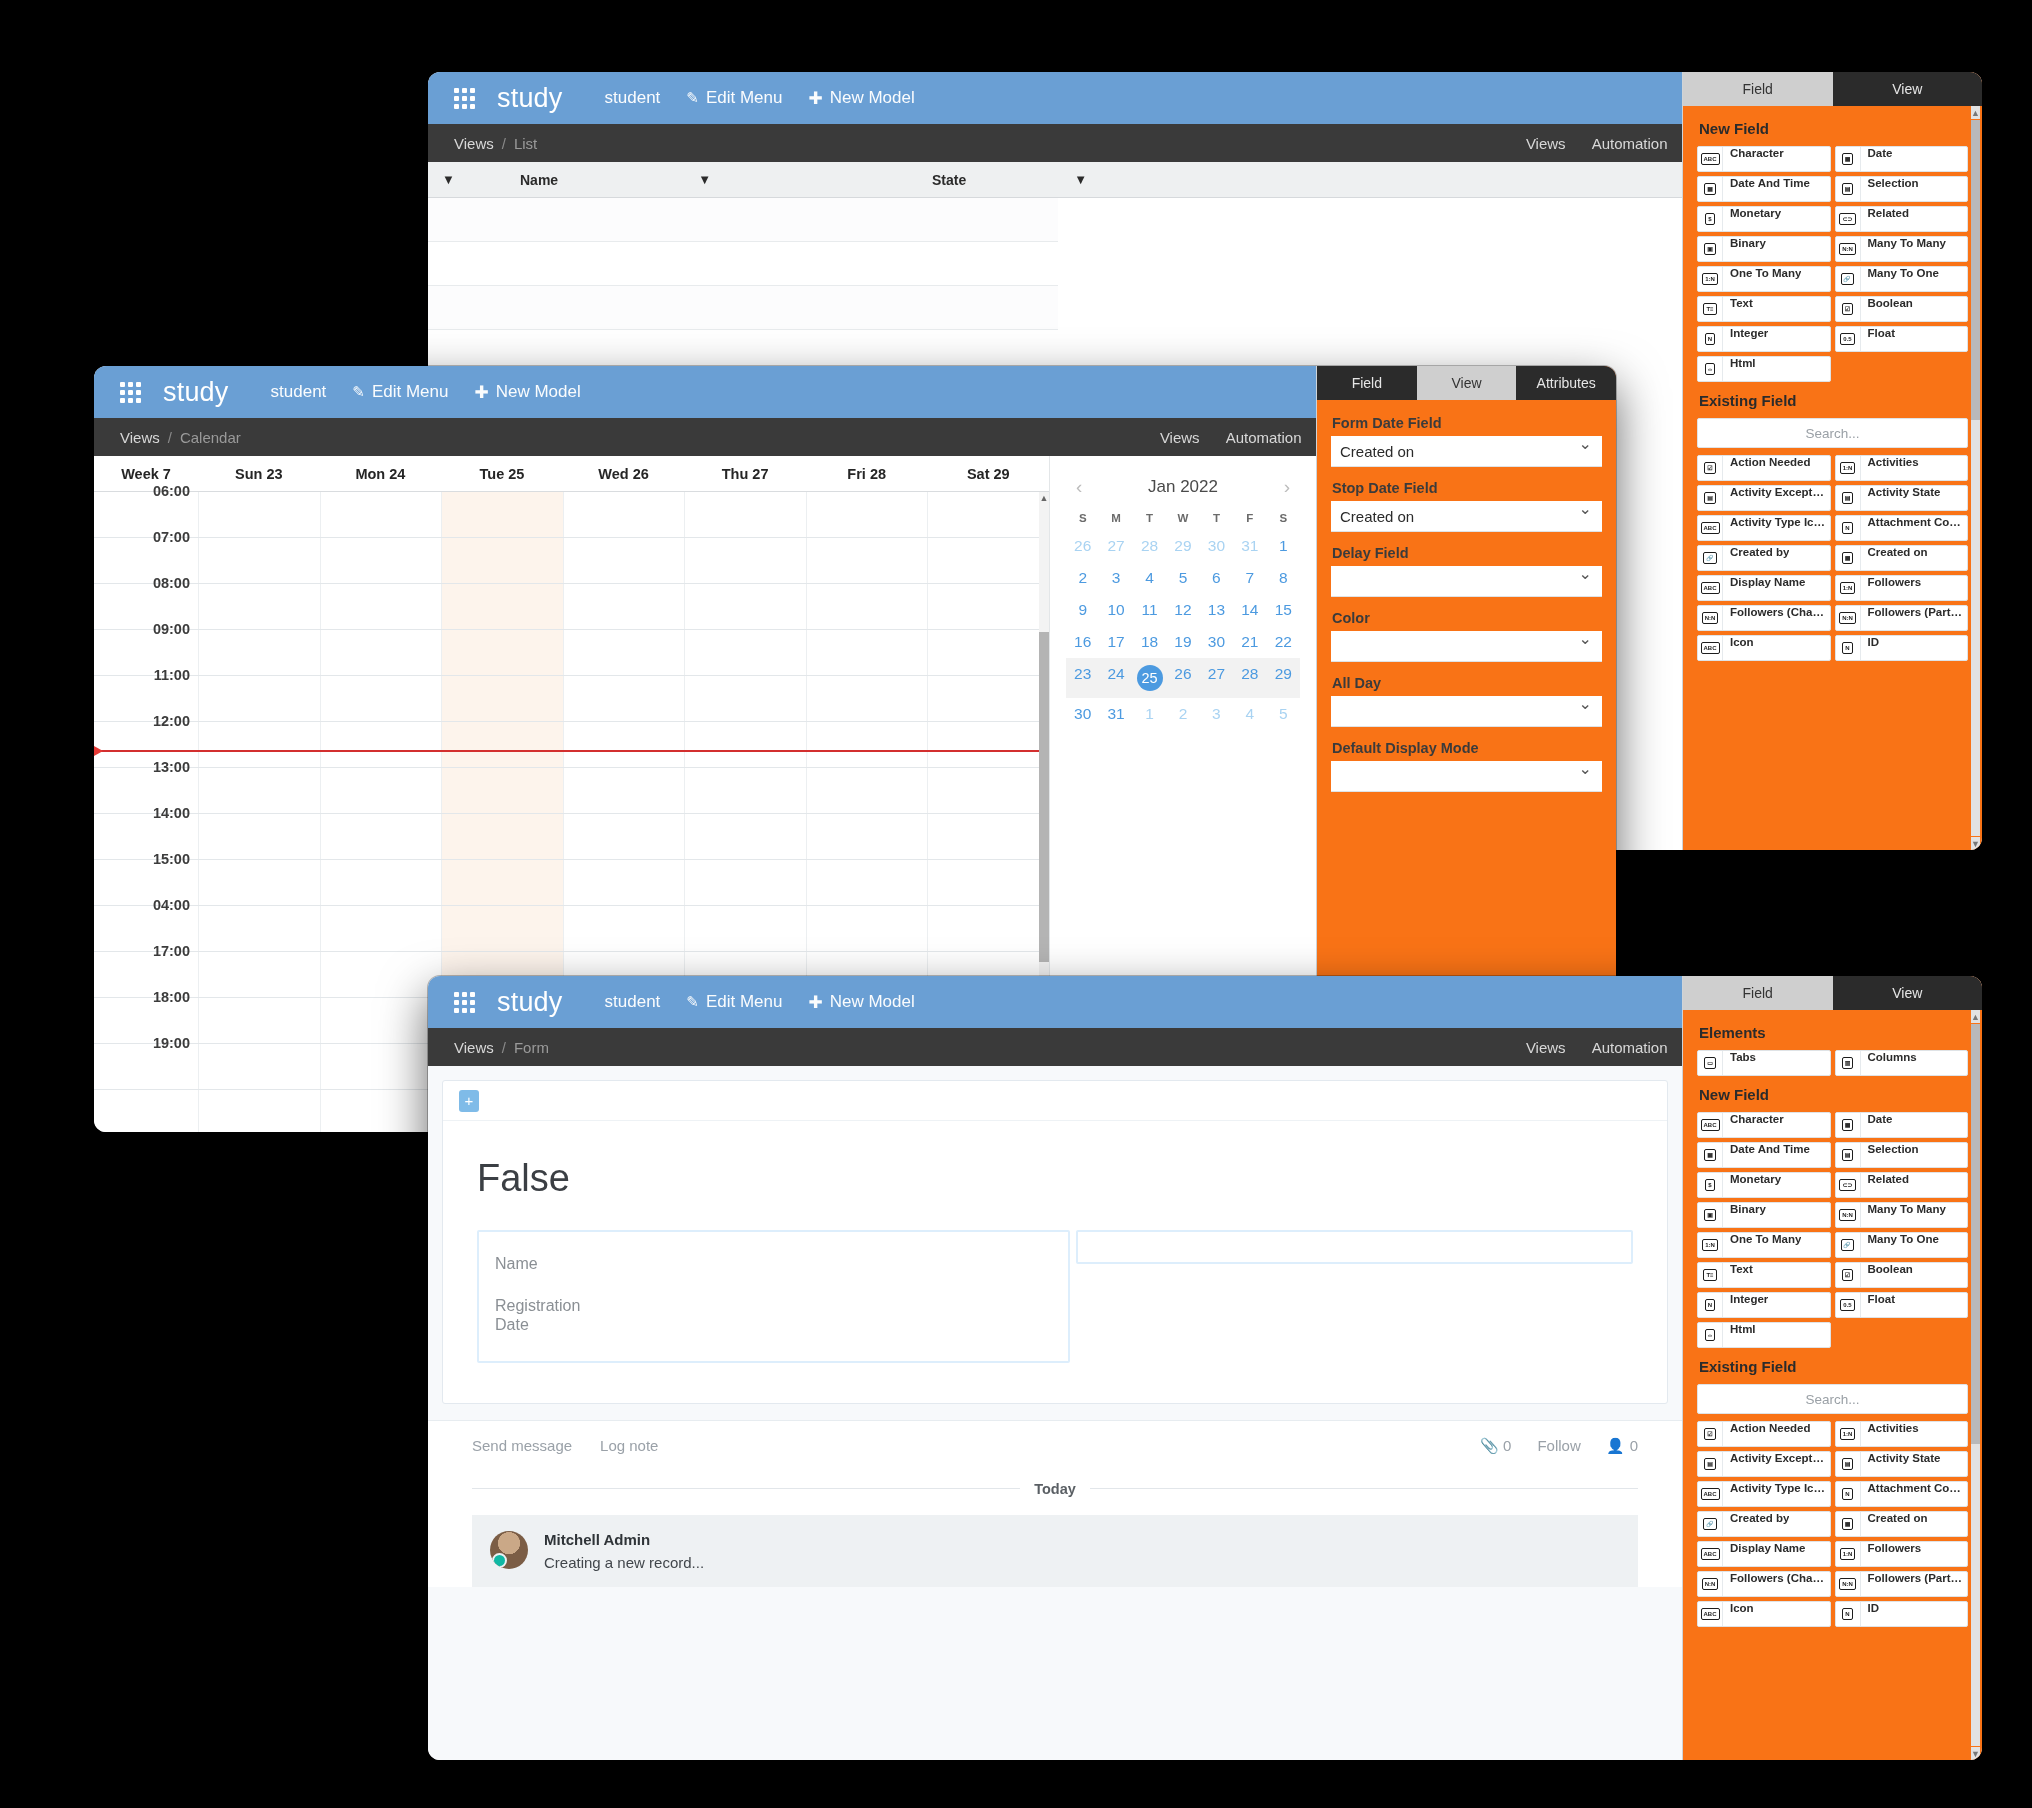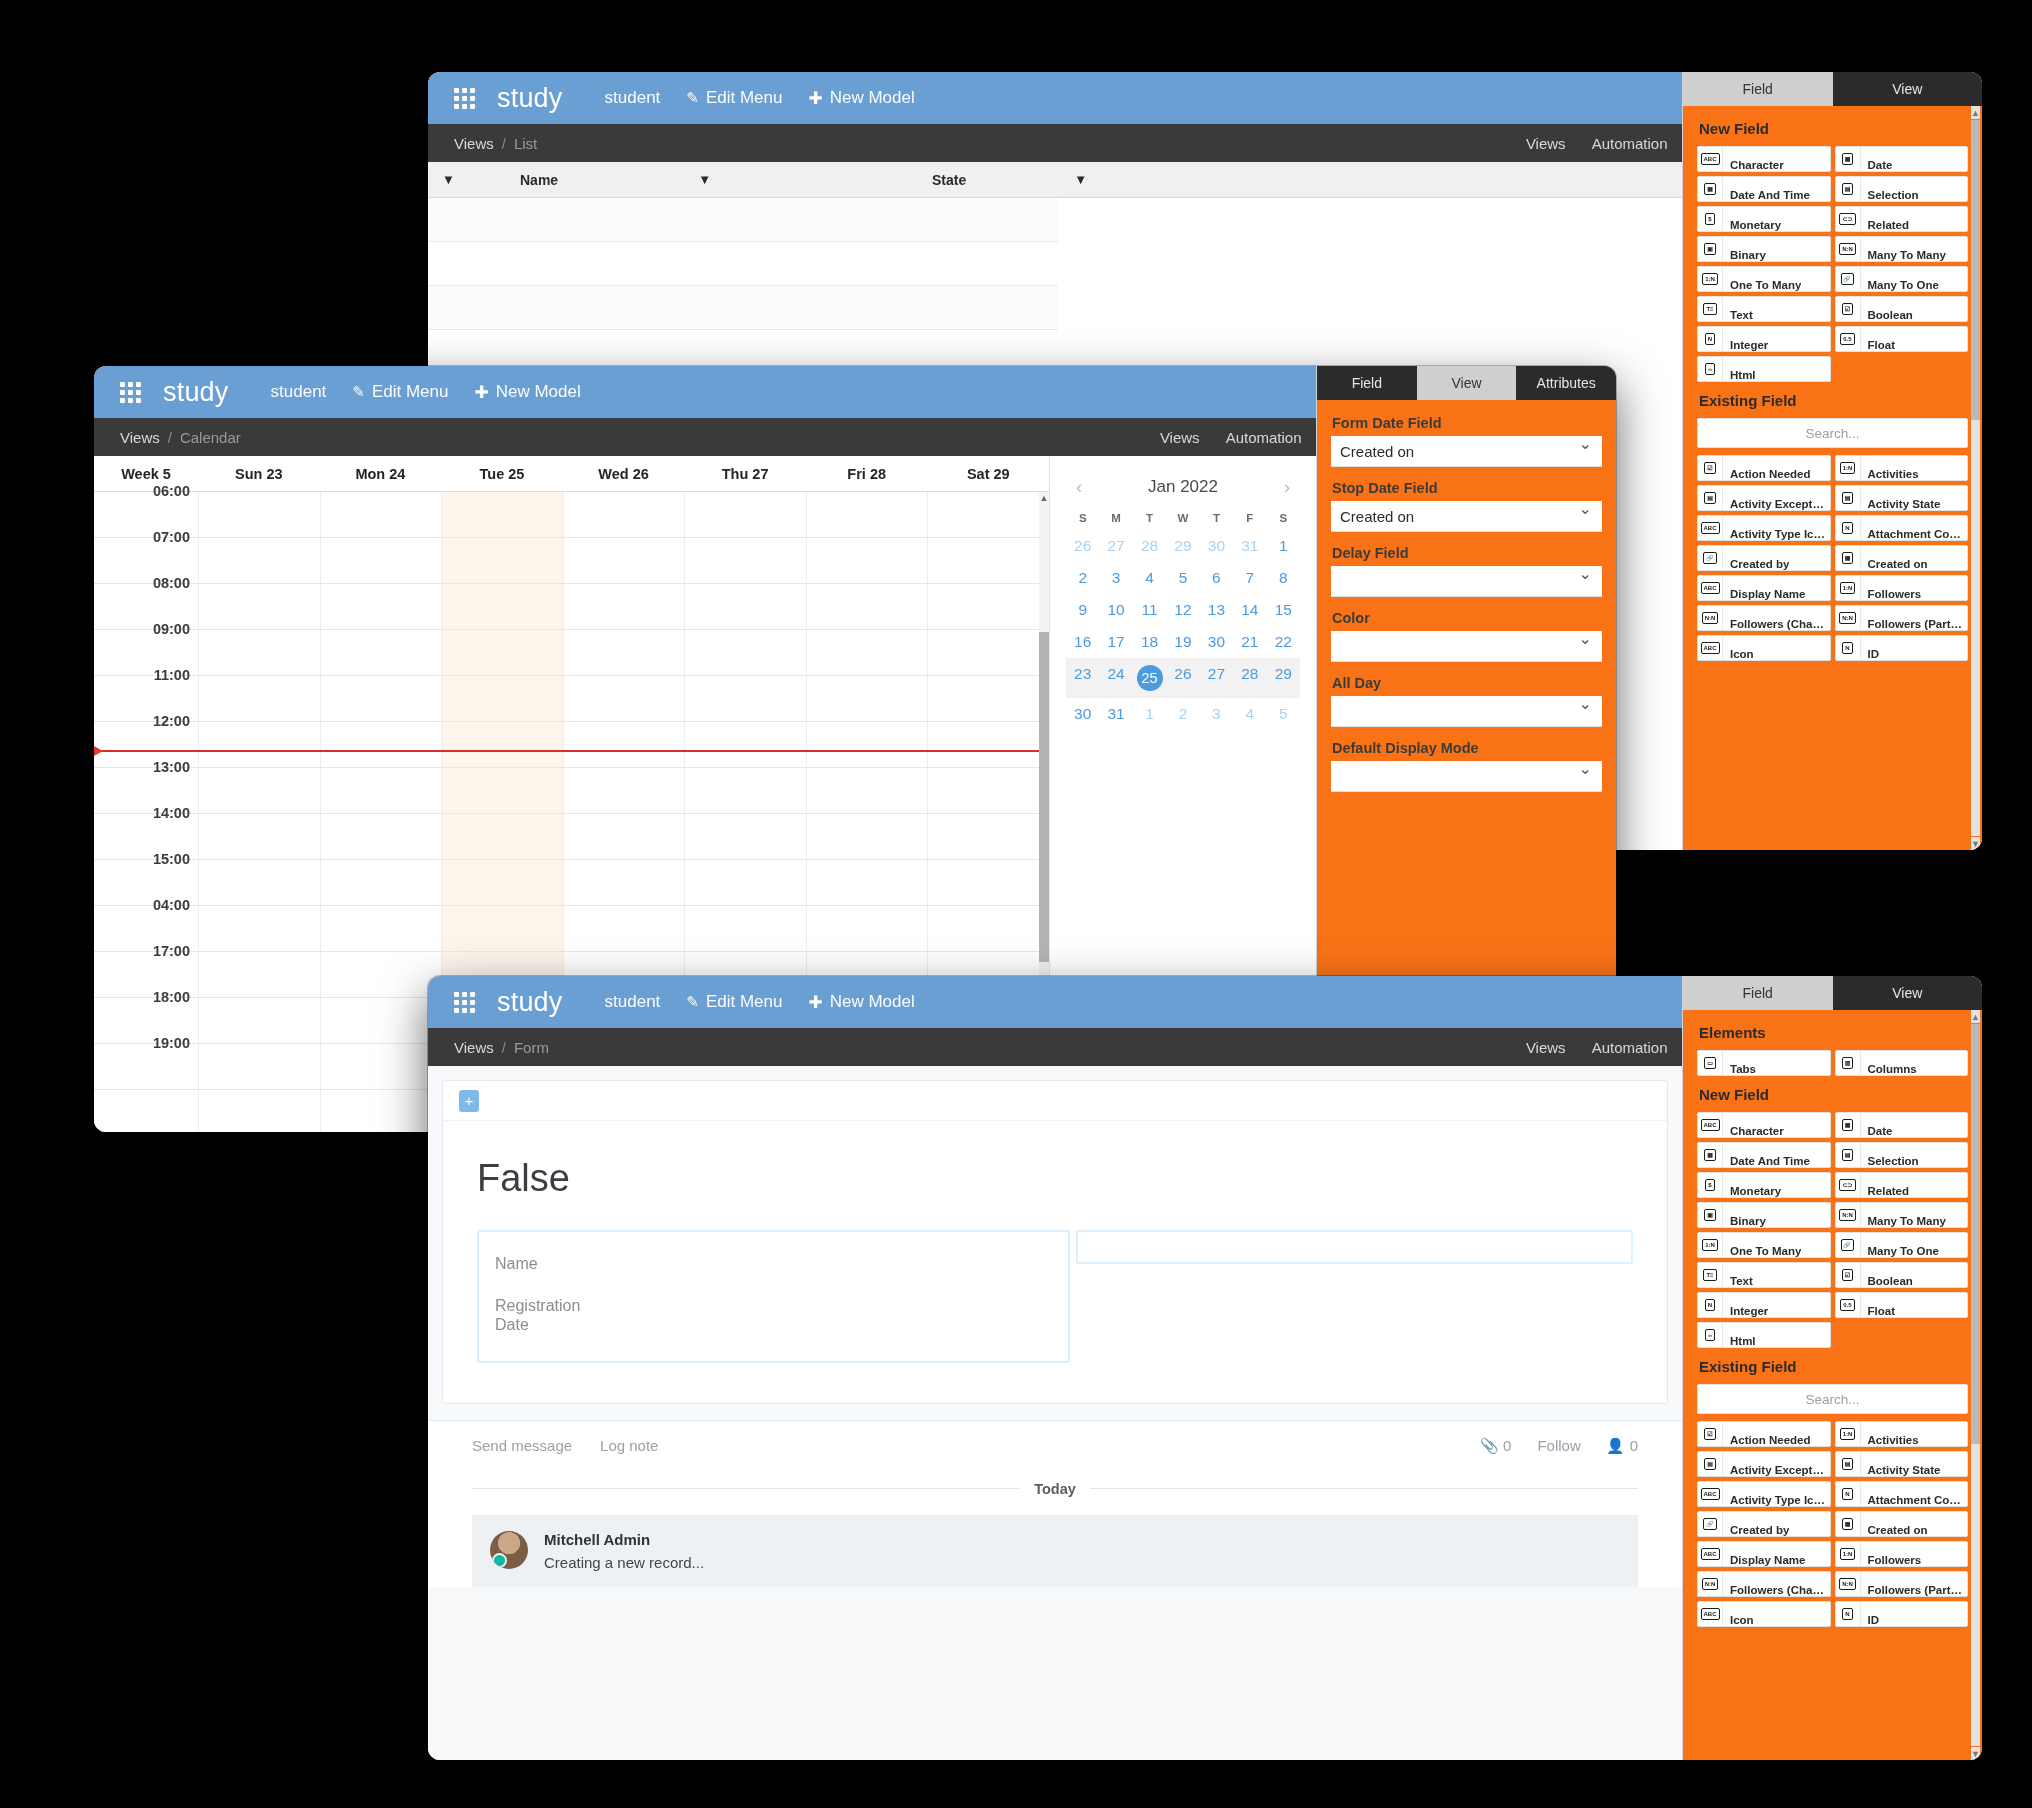"Character" .pitem { align-items: flex-end -> flex-start }
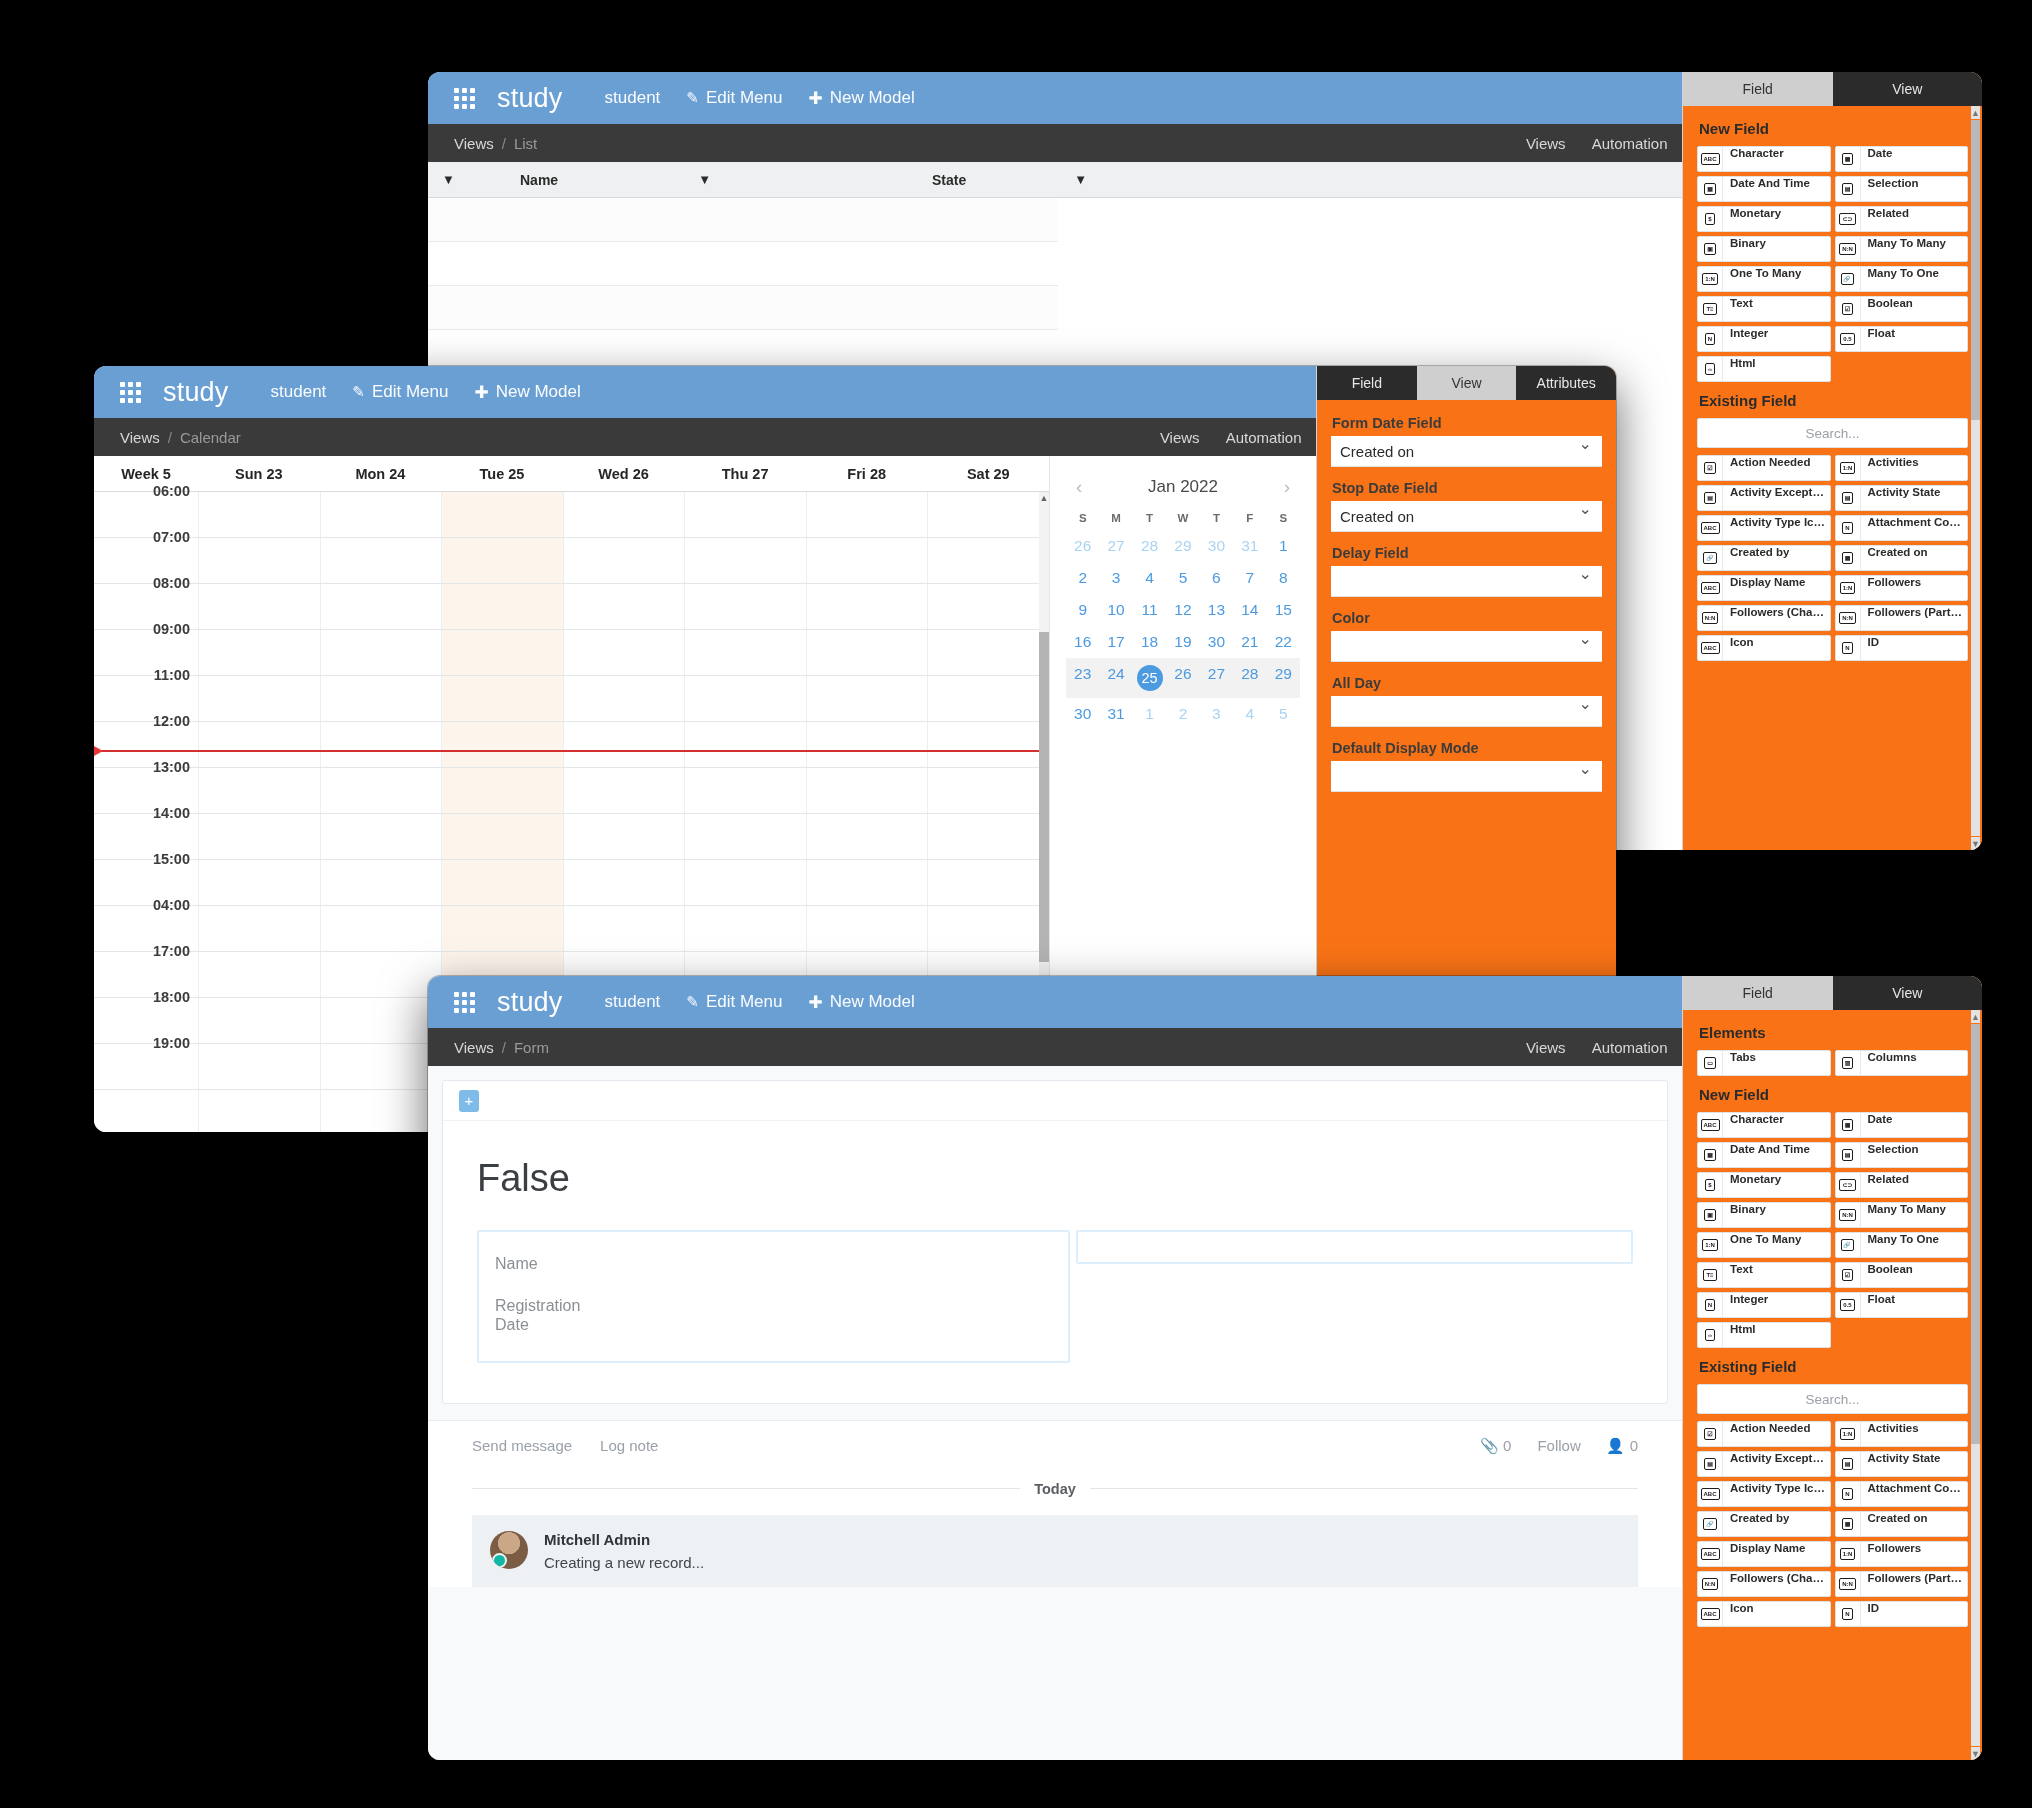"Week 5" div.cell { text: 5 -> 7 }
